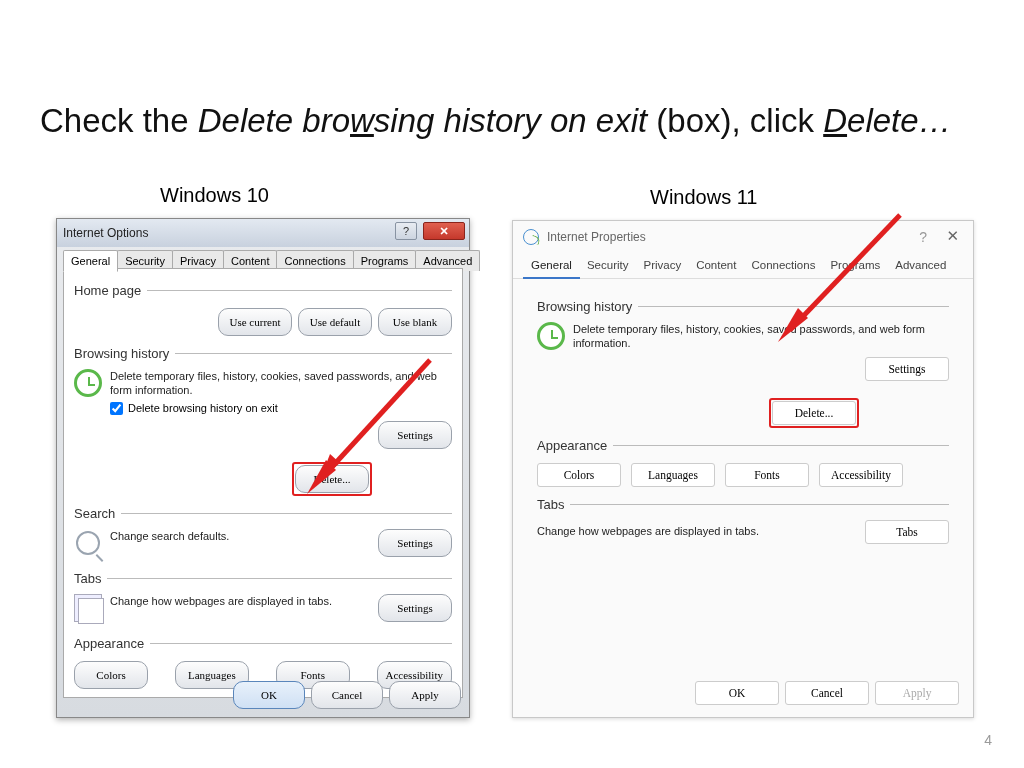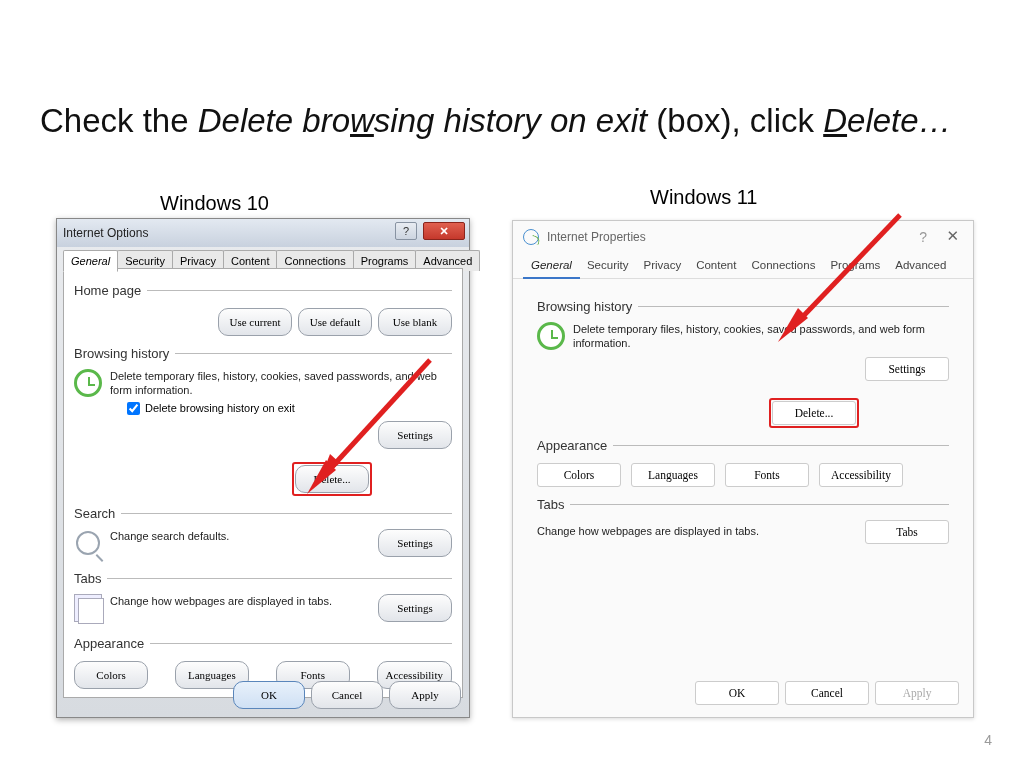"Windows 10" .os10 { margin-top: 8px -> none }
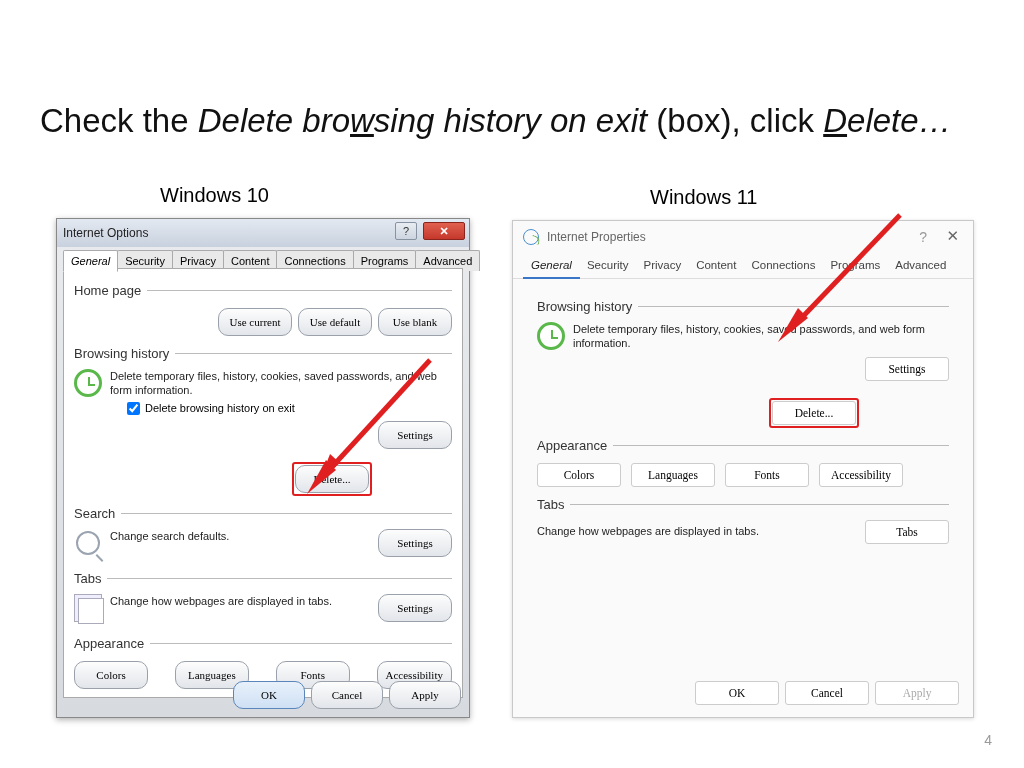"General" .tab.active { font-style: italic -> none }
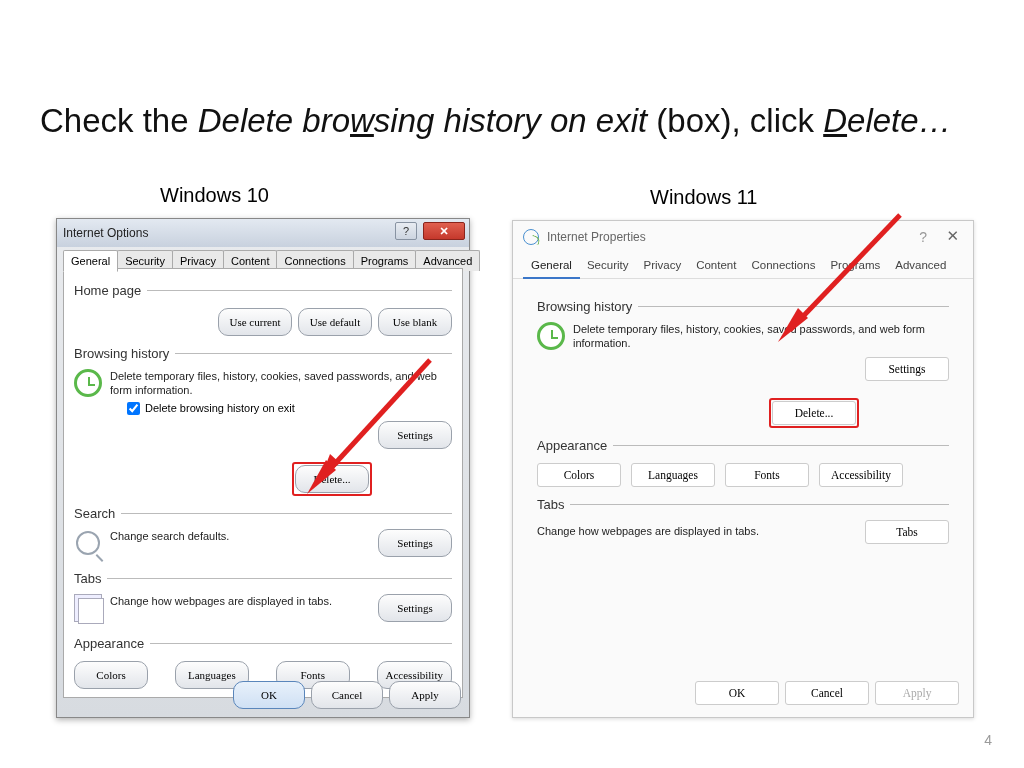"Delete browsing history on exit" .chk { margin: 4px 0 6px 53px -> 4px 0 6px 36px }
